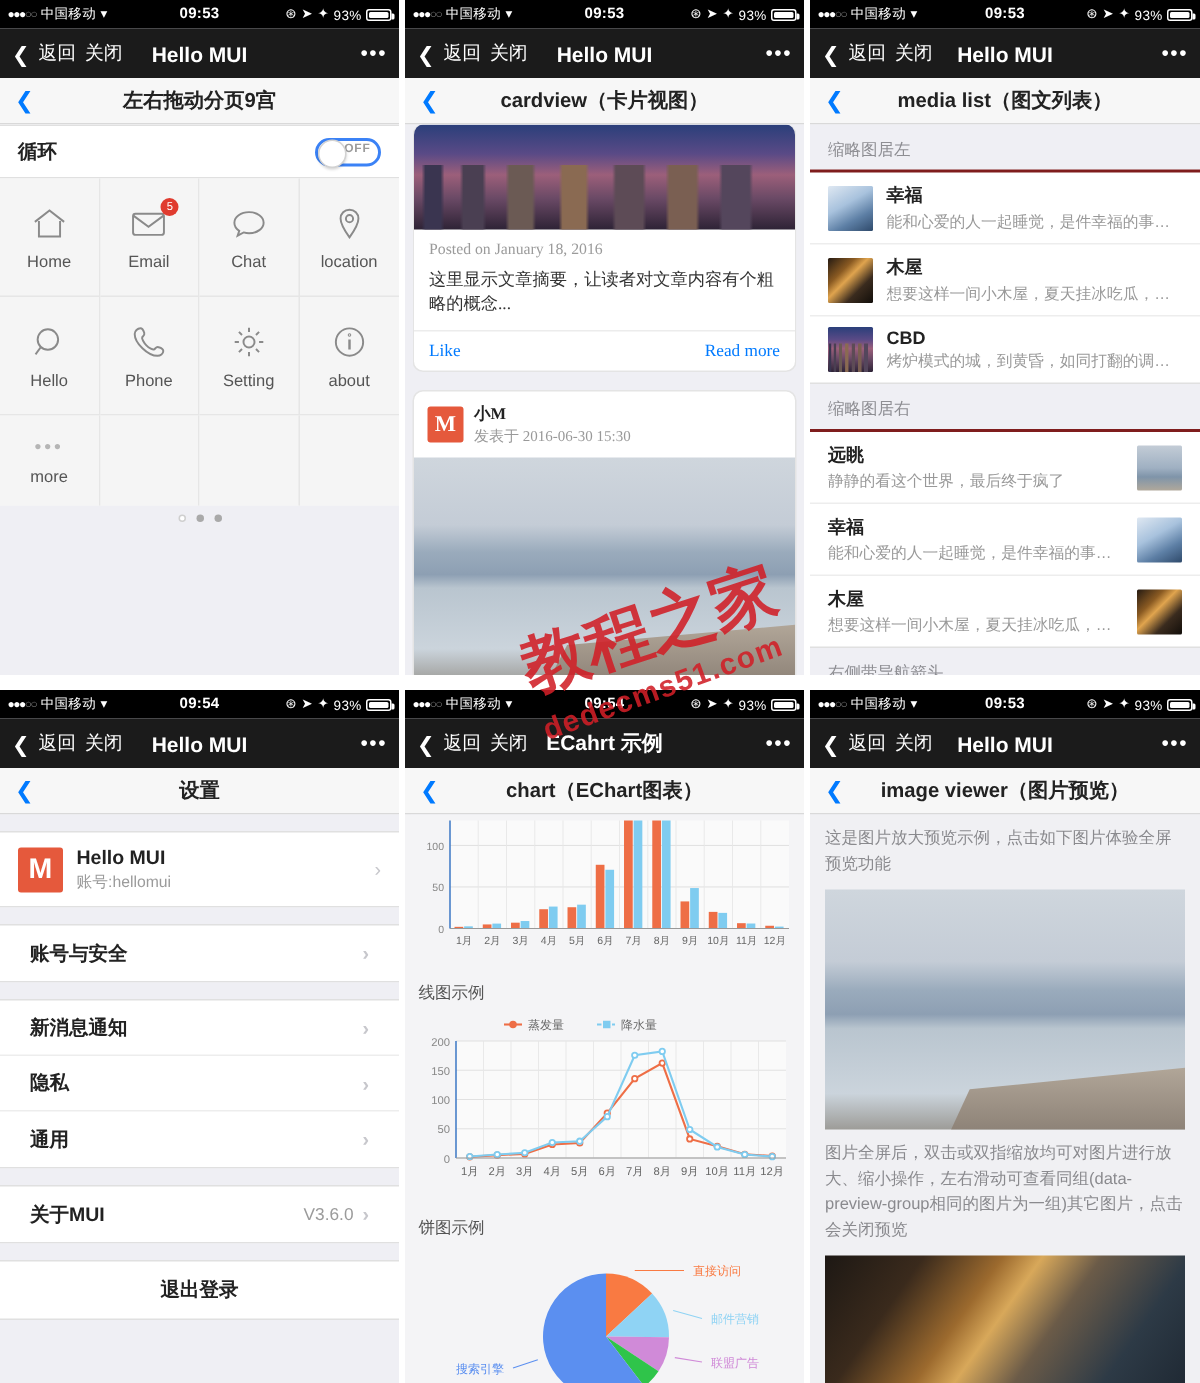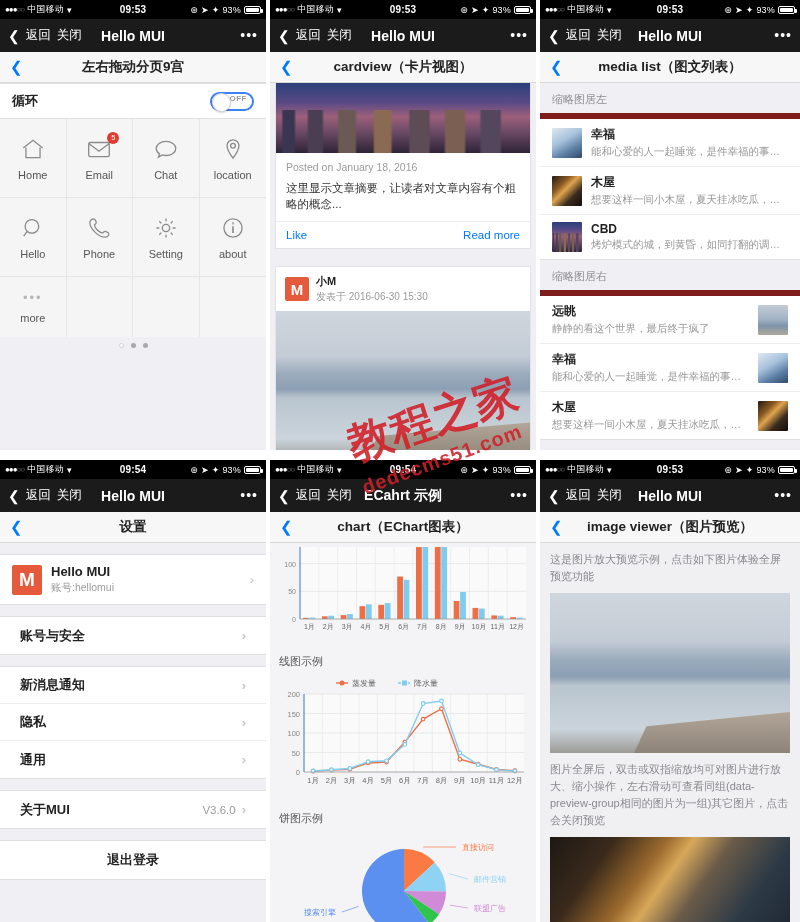"幸福" .ml-group { border-top: 6px solid #7f1d1d -> 2px solid #7f1d1d }
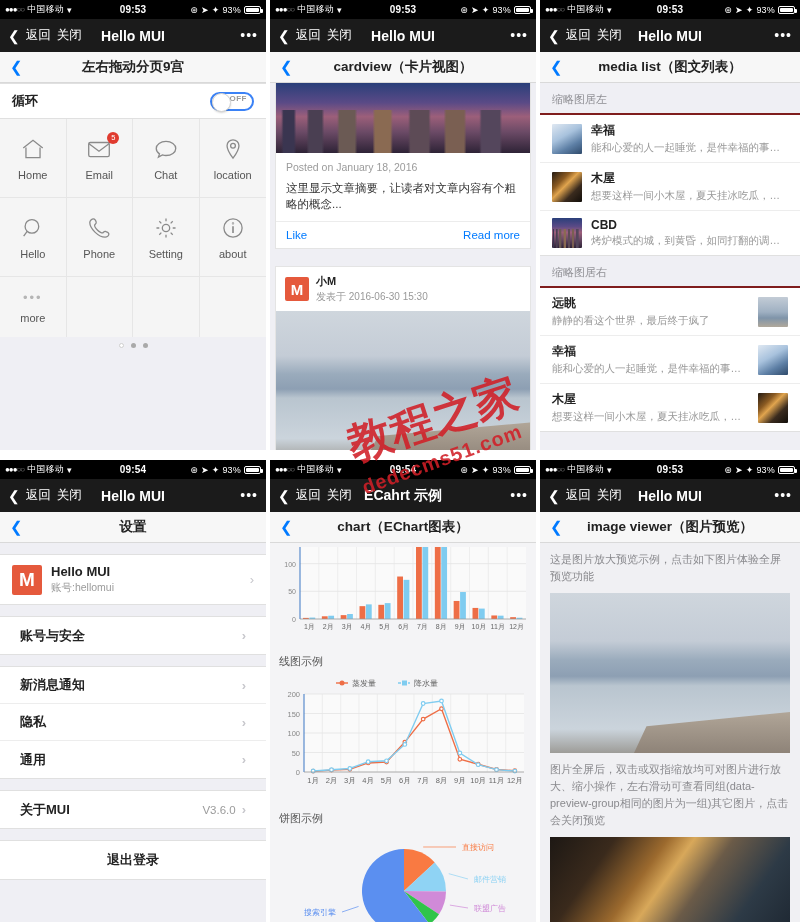"Posted on January 18, 2016" .card { border-radius: 0 -> 7px; font-family: none -> Liberation Serif, serif; margin: 17px 5px -> 12px 5px }
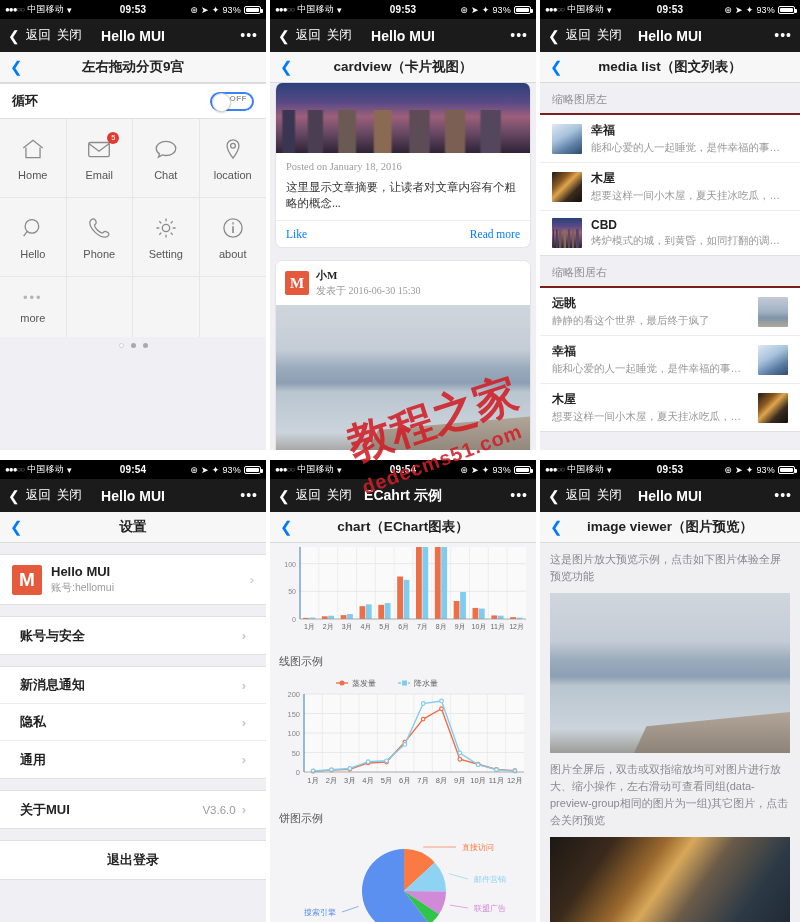"右侧带导航箭头" div.sec-label { html: none -> <div>右侧带导航箭头</div> }
